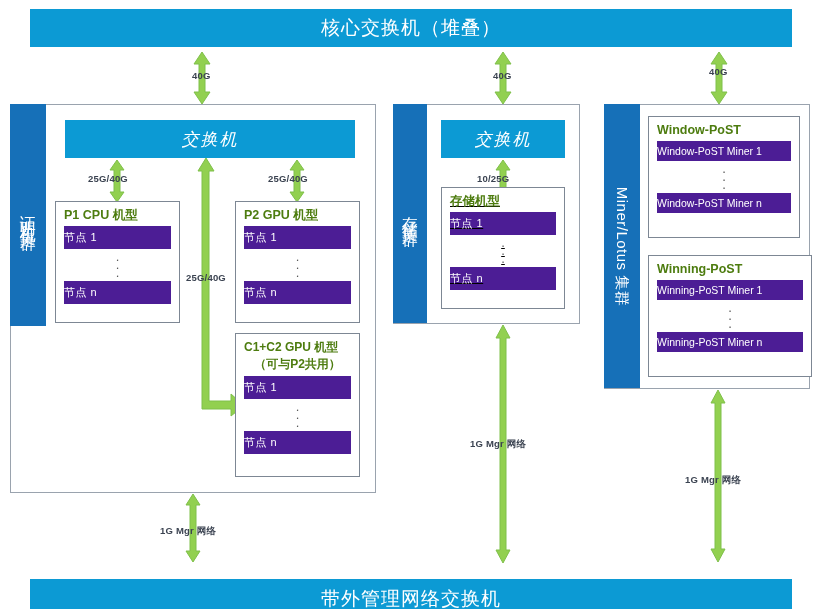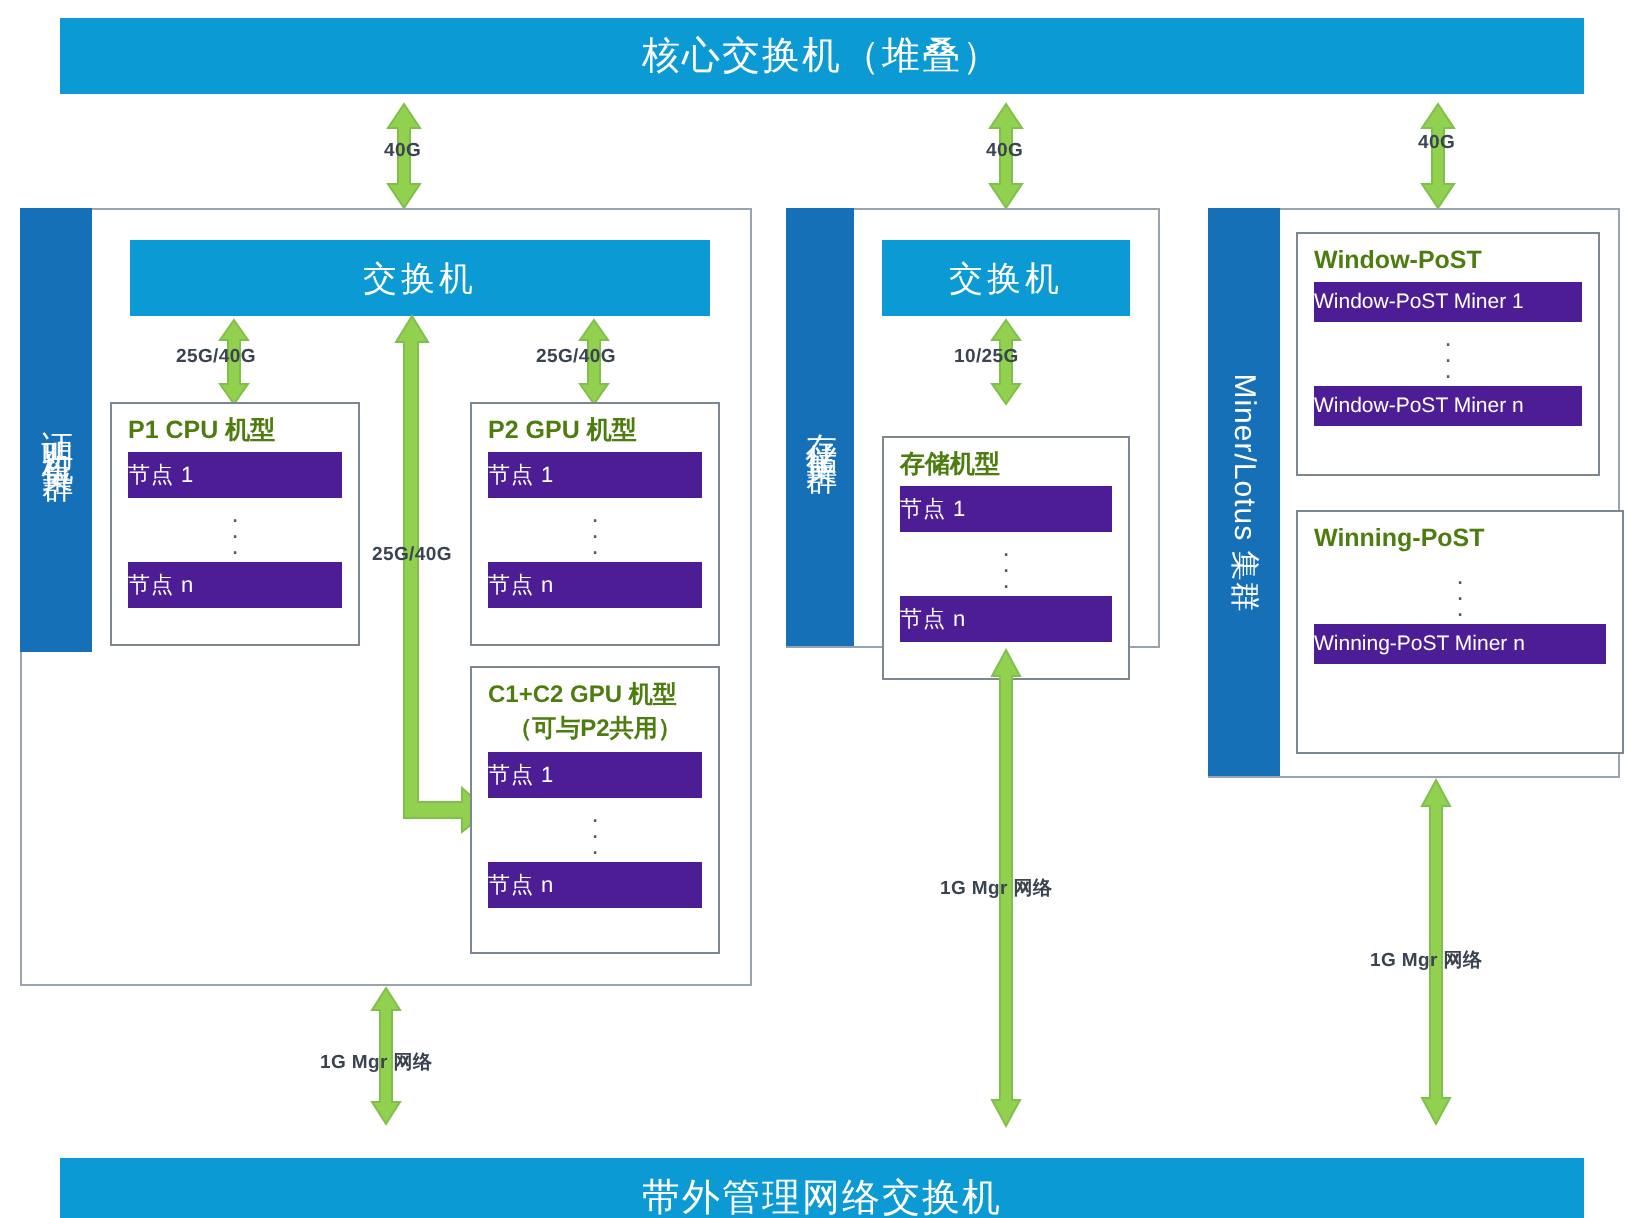"交换机" .switch-bar { font-style: none -> italic }
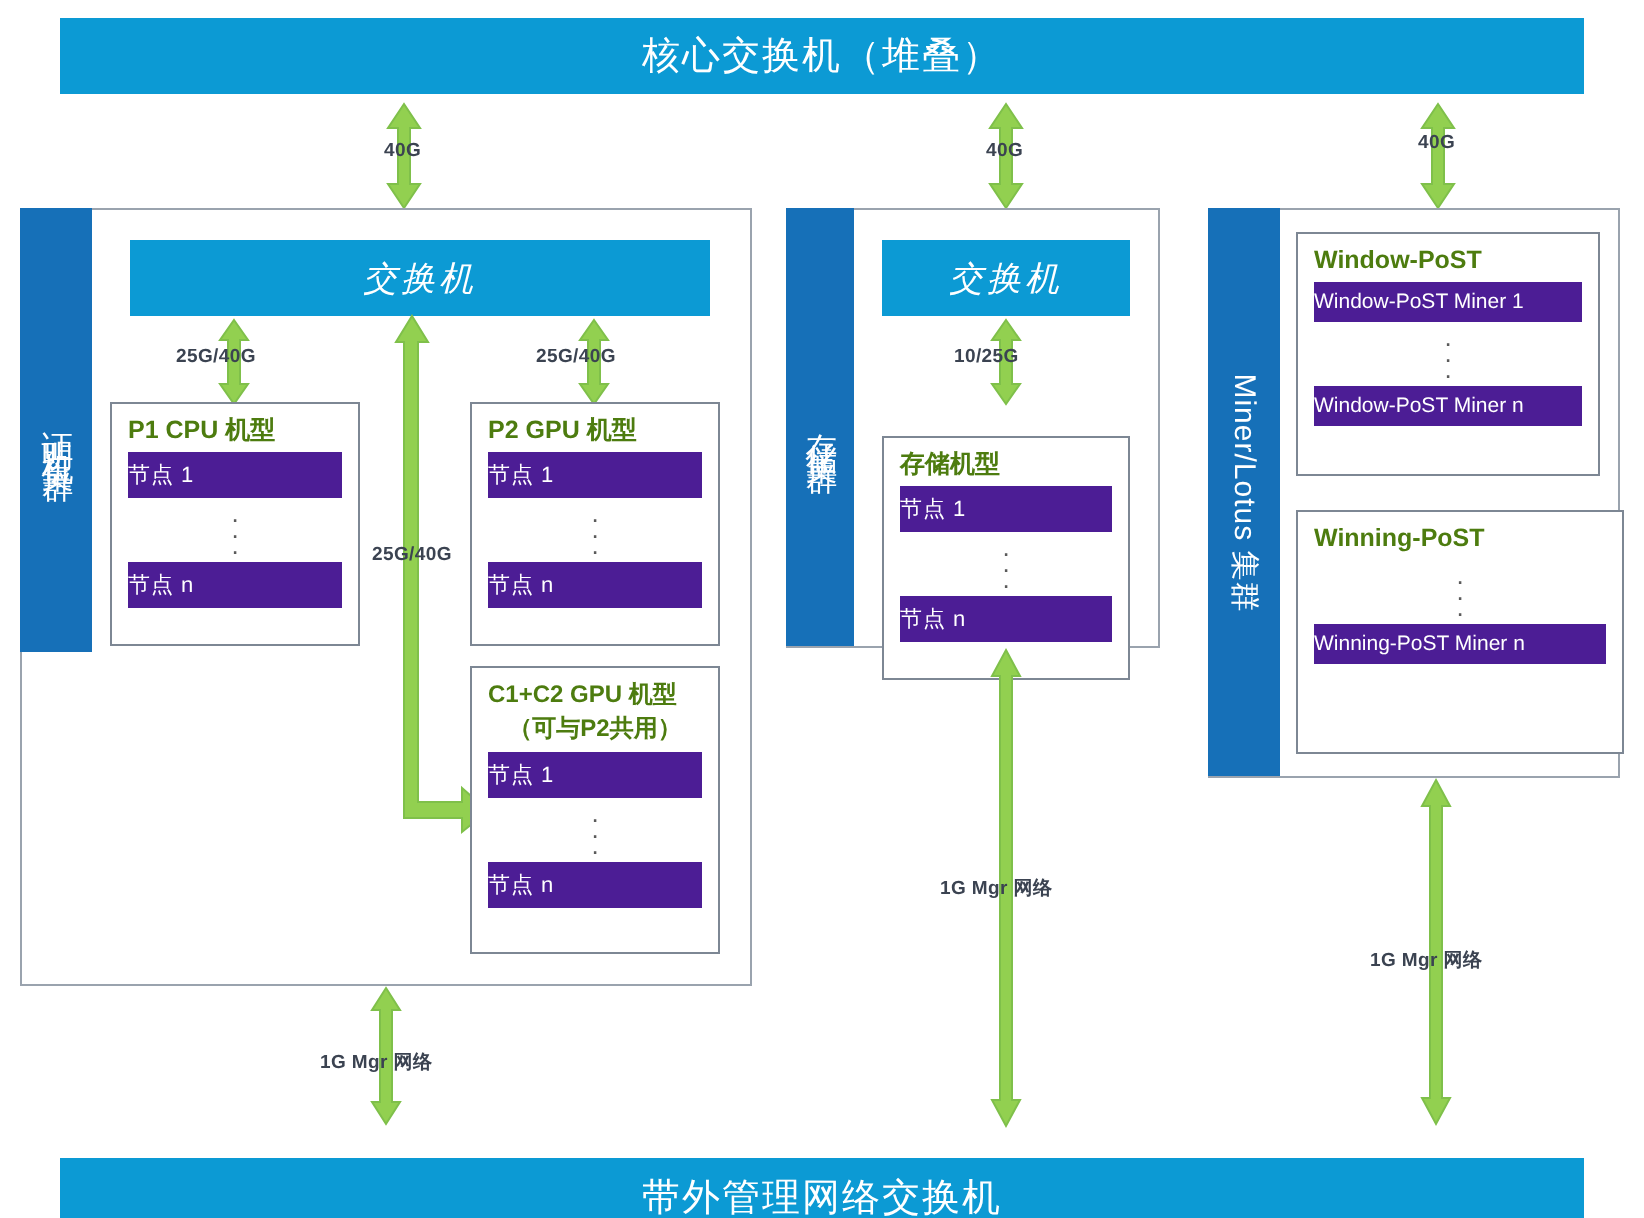"存储机型" div.mbox { text-decoration: none -> underline; top: 218px -> 187px }
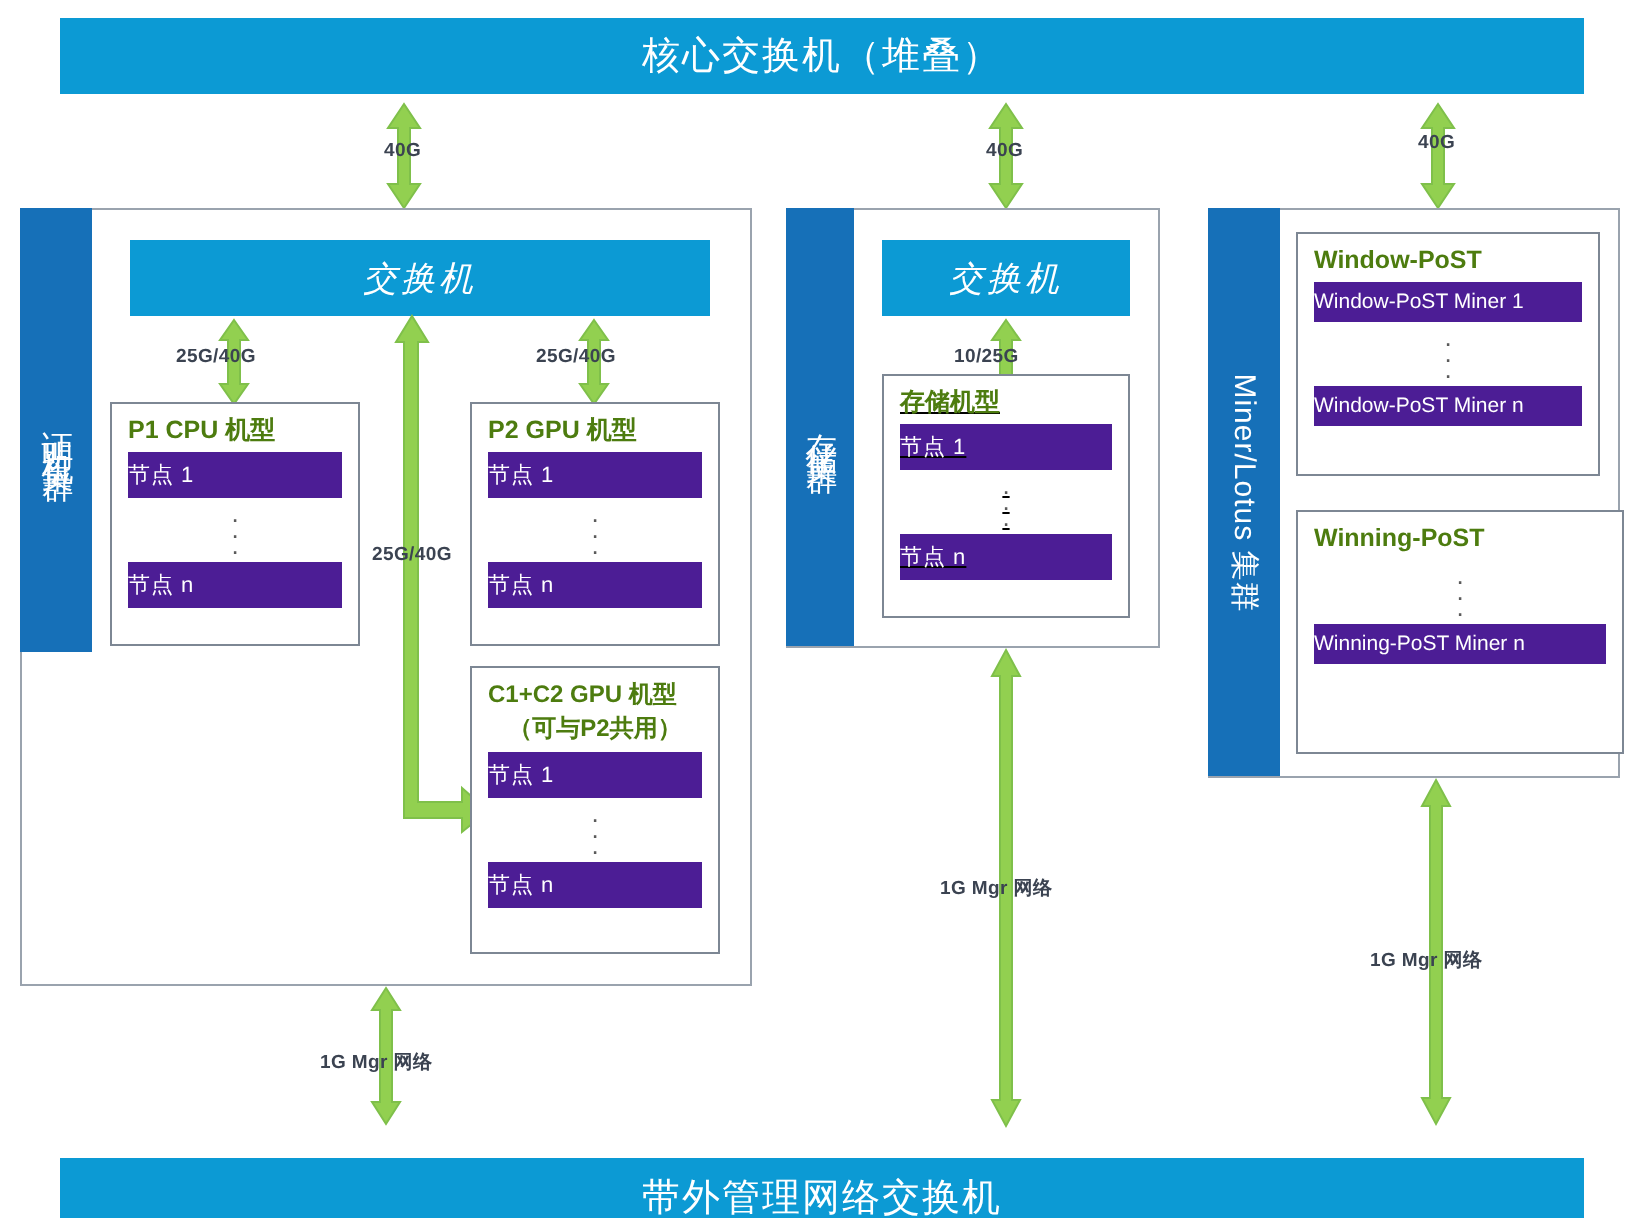"Winning-PoST Miner 1" div.node { html: none -> <div>Winning-PoST Miner 1</div> }
